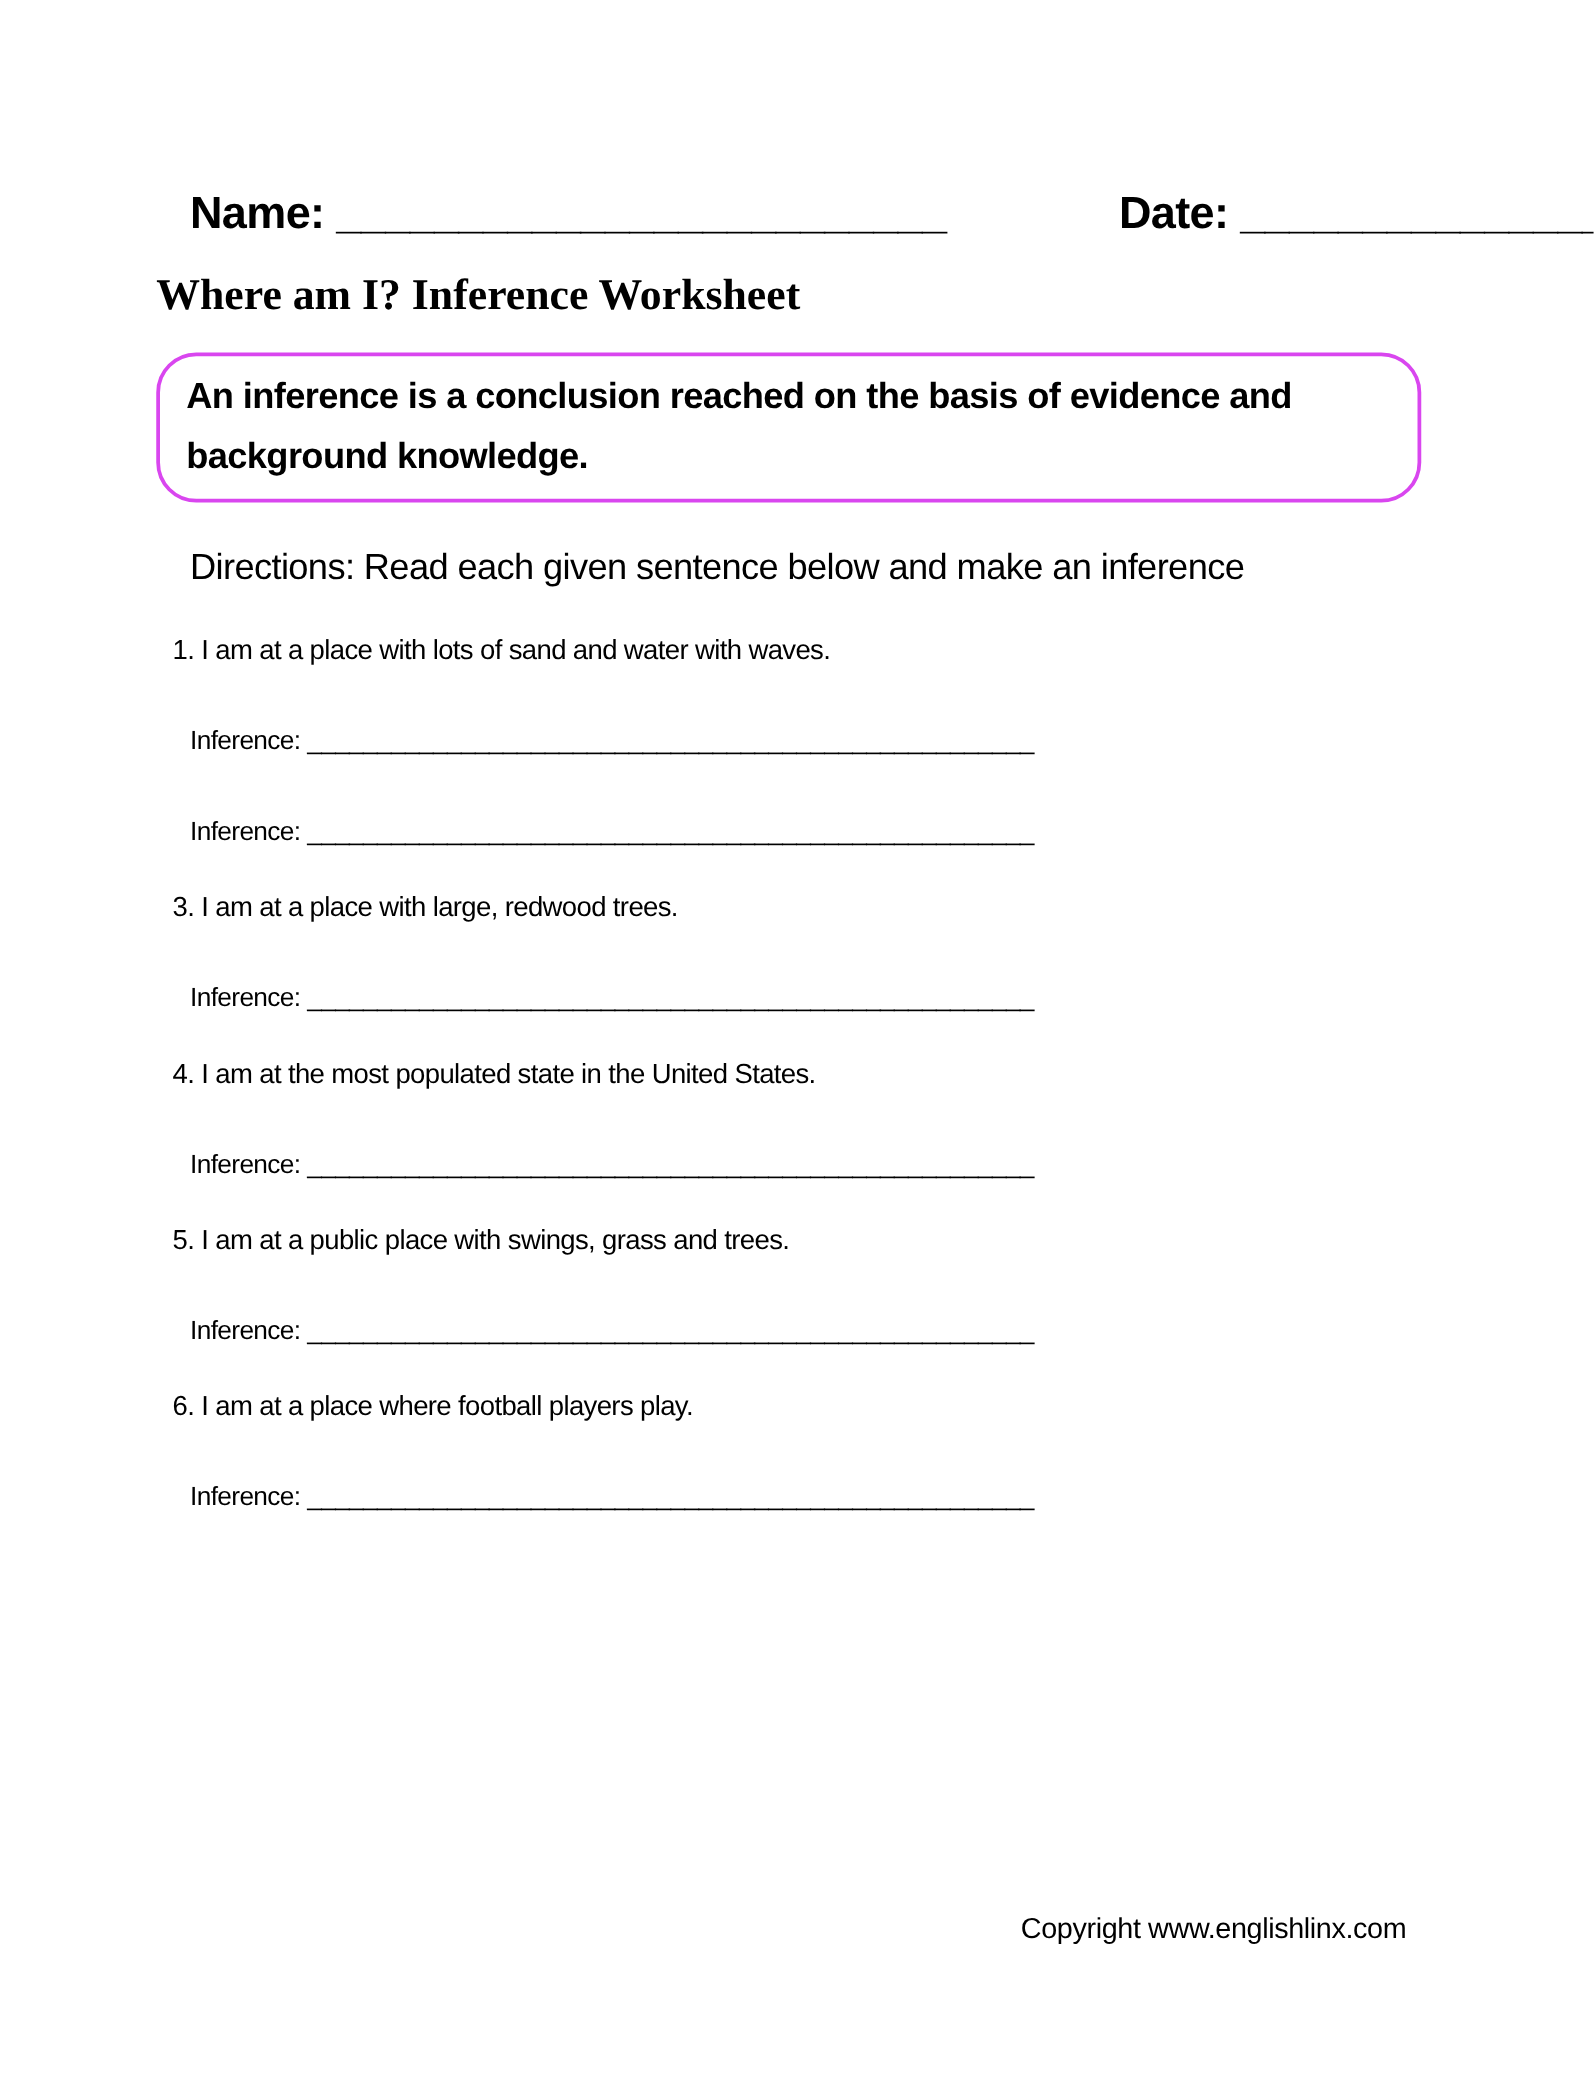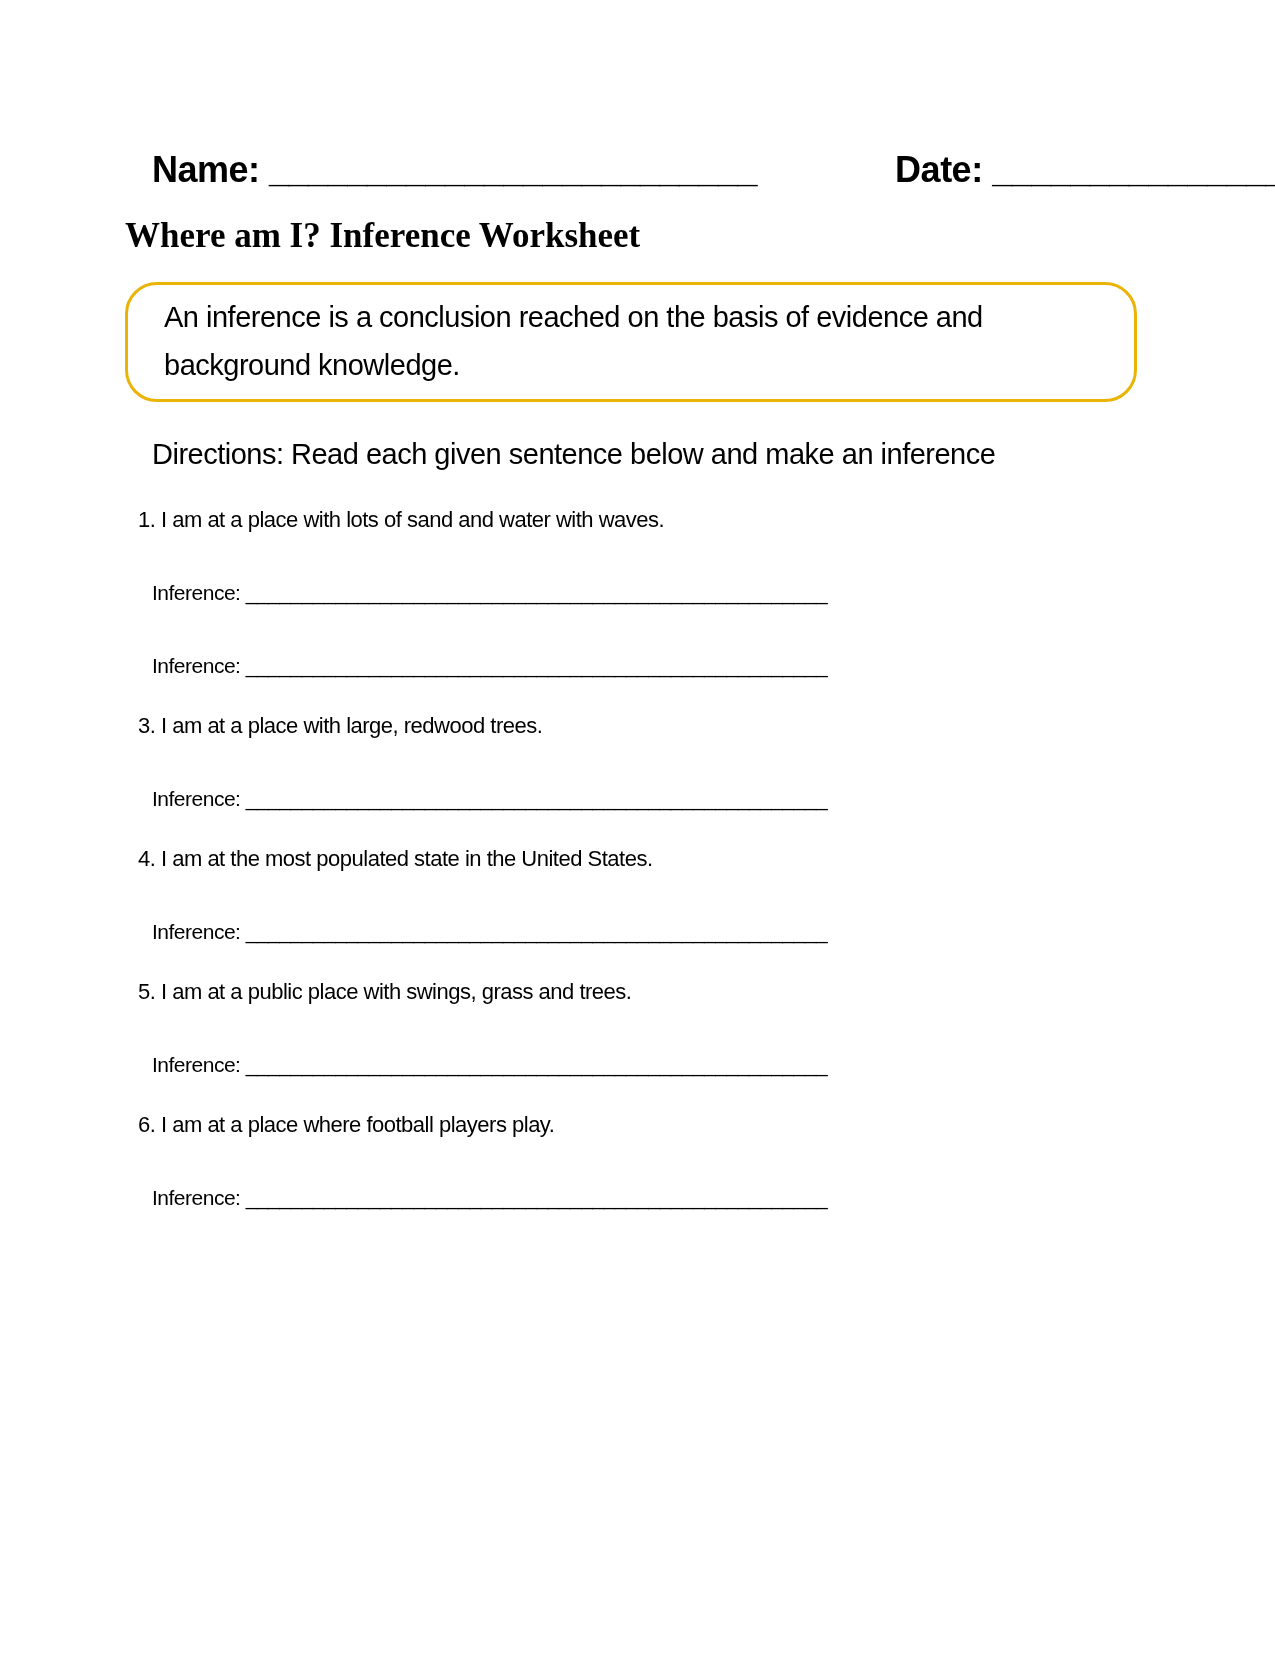"An inference is a conclusion" .def-box { border: 3px solid #eab308 -> 3px solid #d946ef; font-weight: none -> bold; padding: 8px 20px 10px 36px -> 8px 20px 10px 21px }
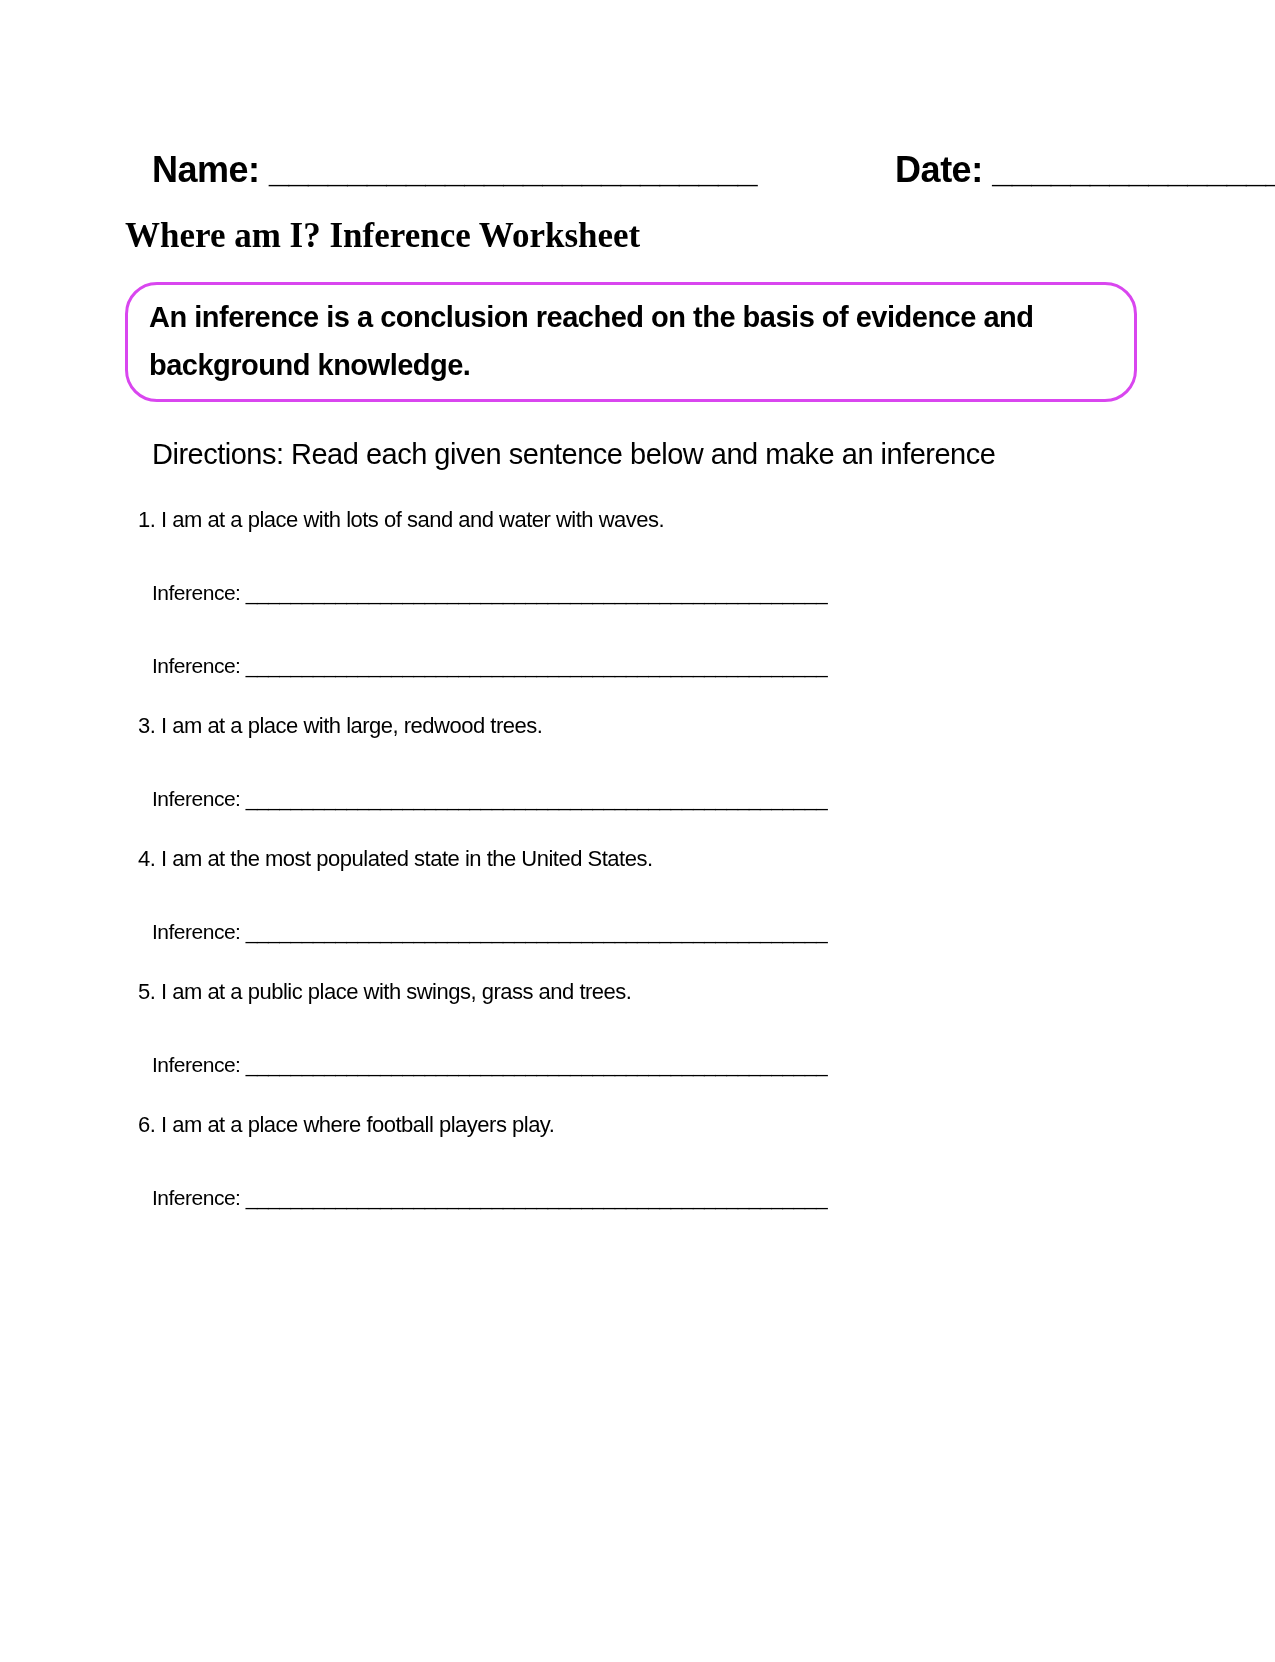"Copyright www.englishlinx.com" div.copyright { html: none -> <div>Copyright www.englishlinx.com</div> }
